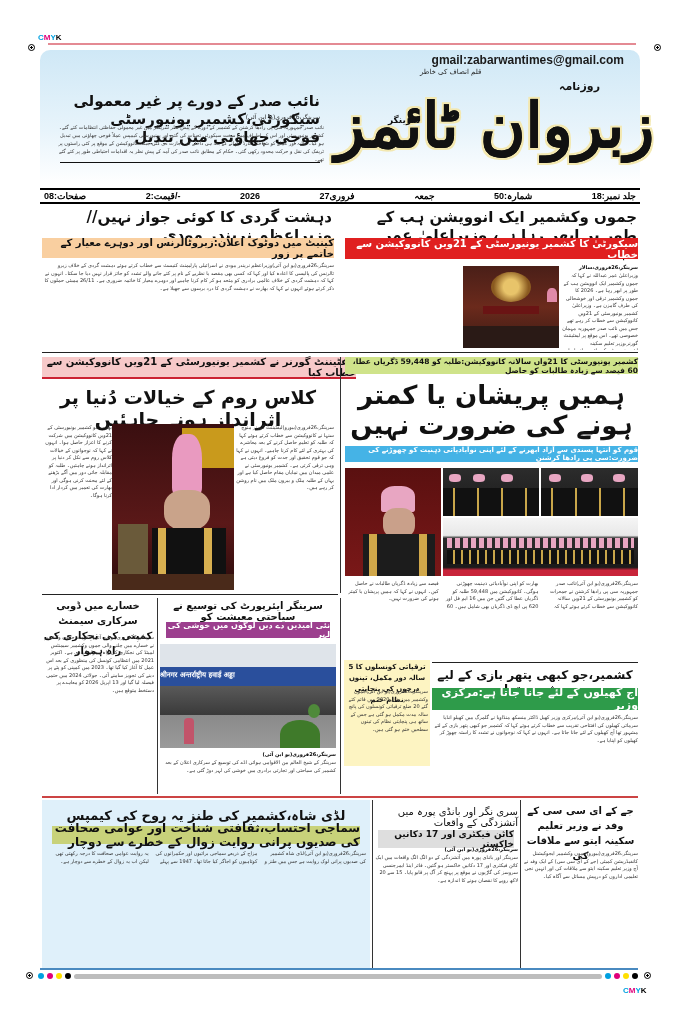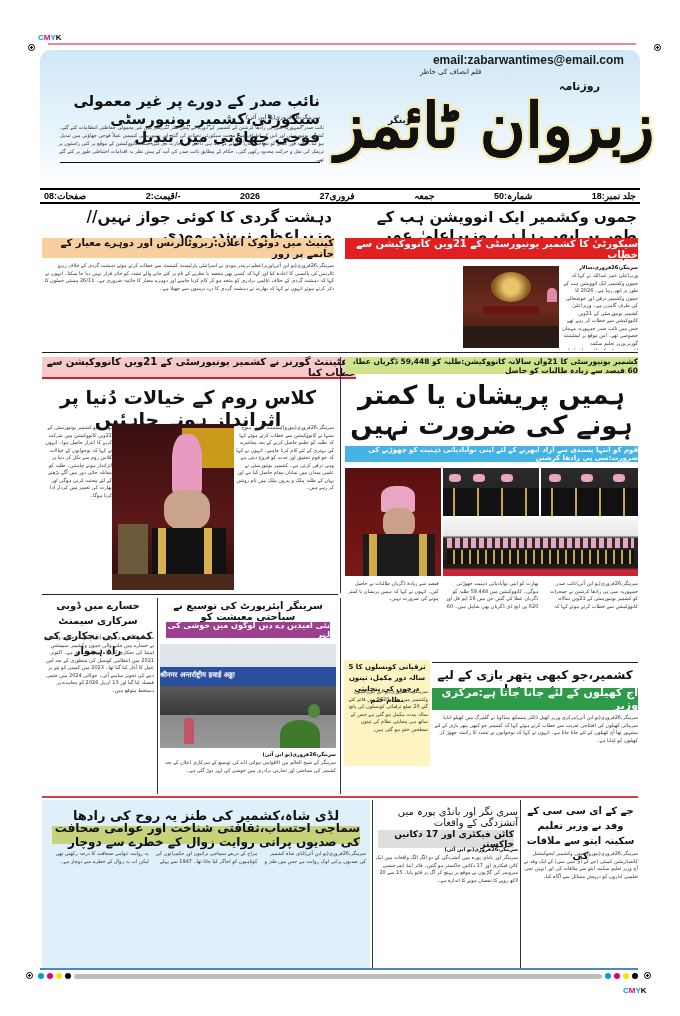"email:zabarwantimes@email.com" div.abs { text: email:zabarwantimes@email.com -> gmail:zabarwantimes@gmail.com }
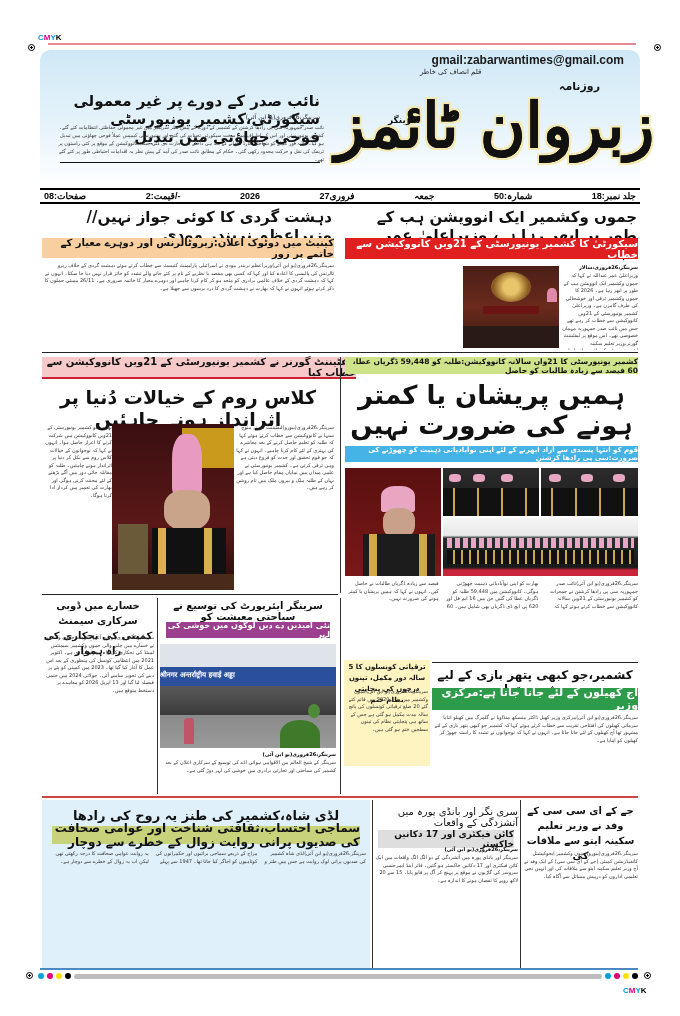"لڈی شاہ،کشمیر کی طنز یہ" div.abs { text: رادھا -> کیمپس }
